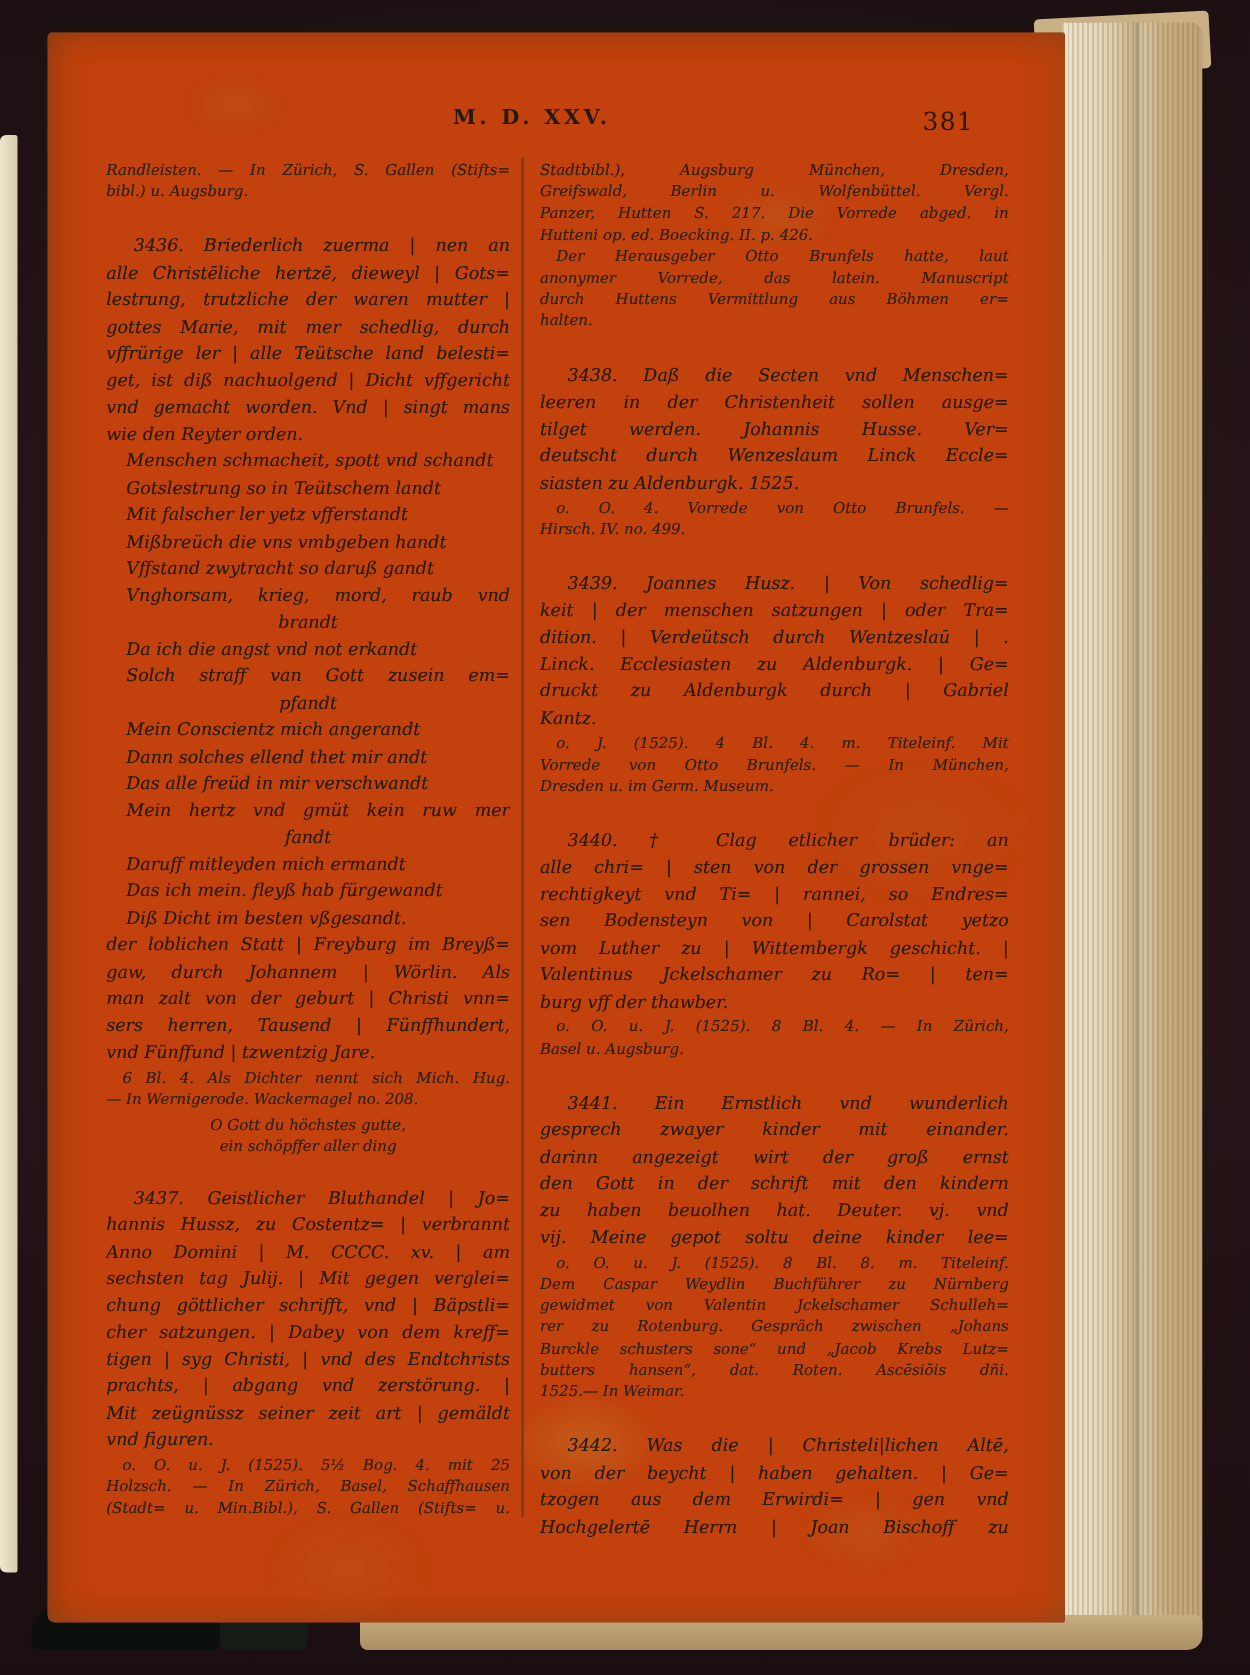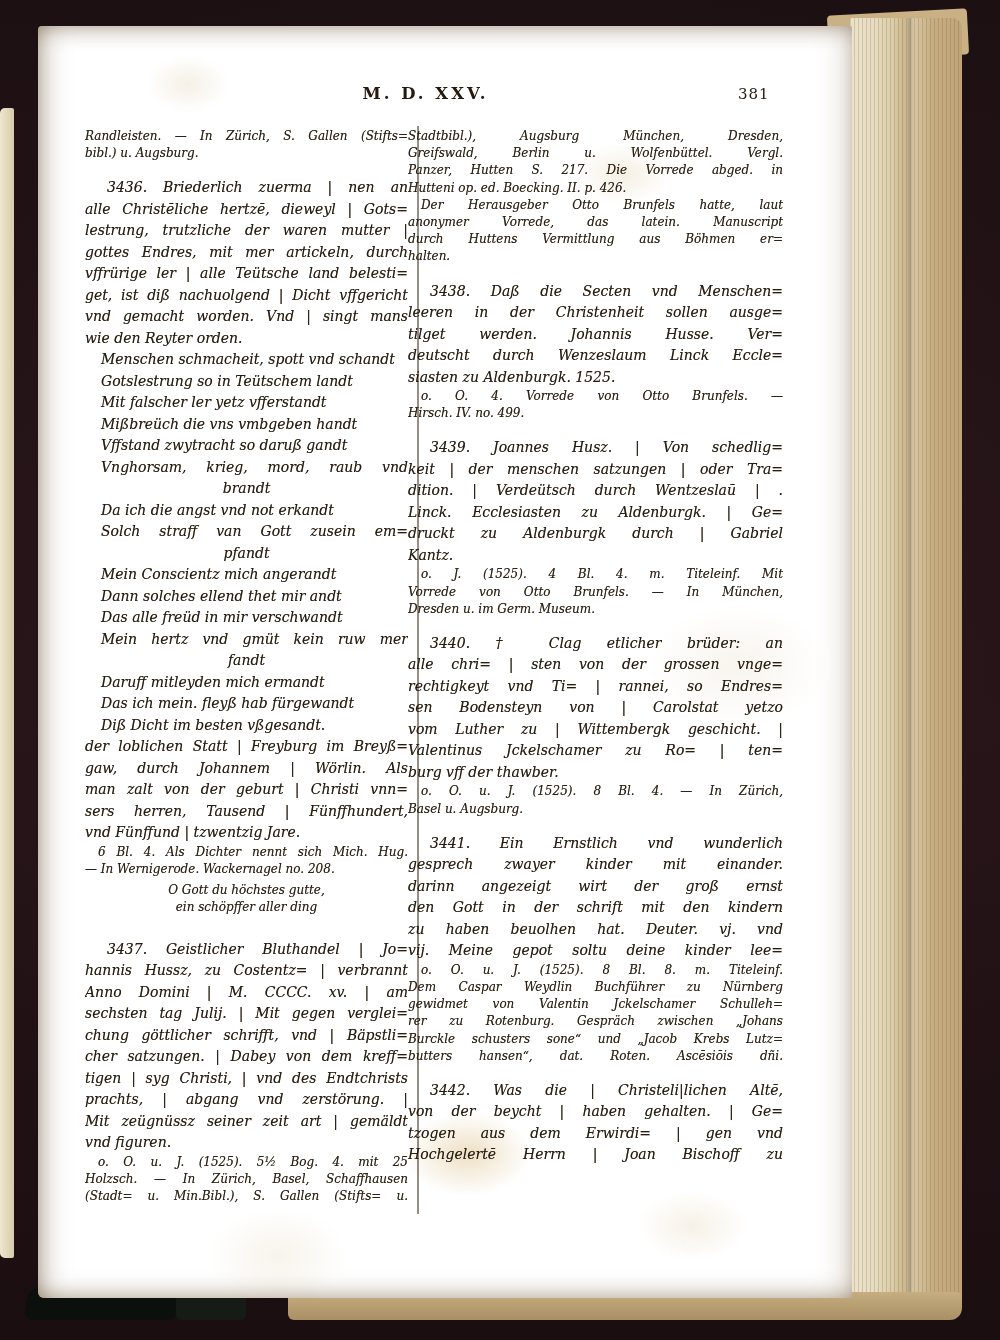"M. D. XXV." .page { background: #ffffff -> #c2410c }
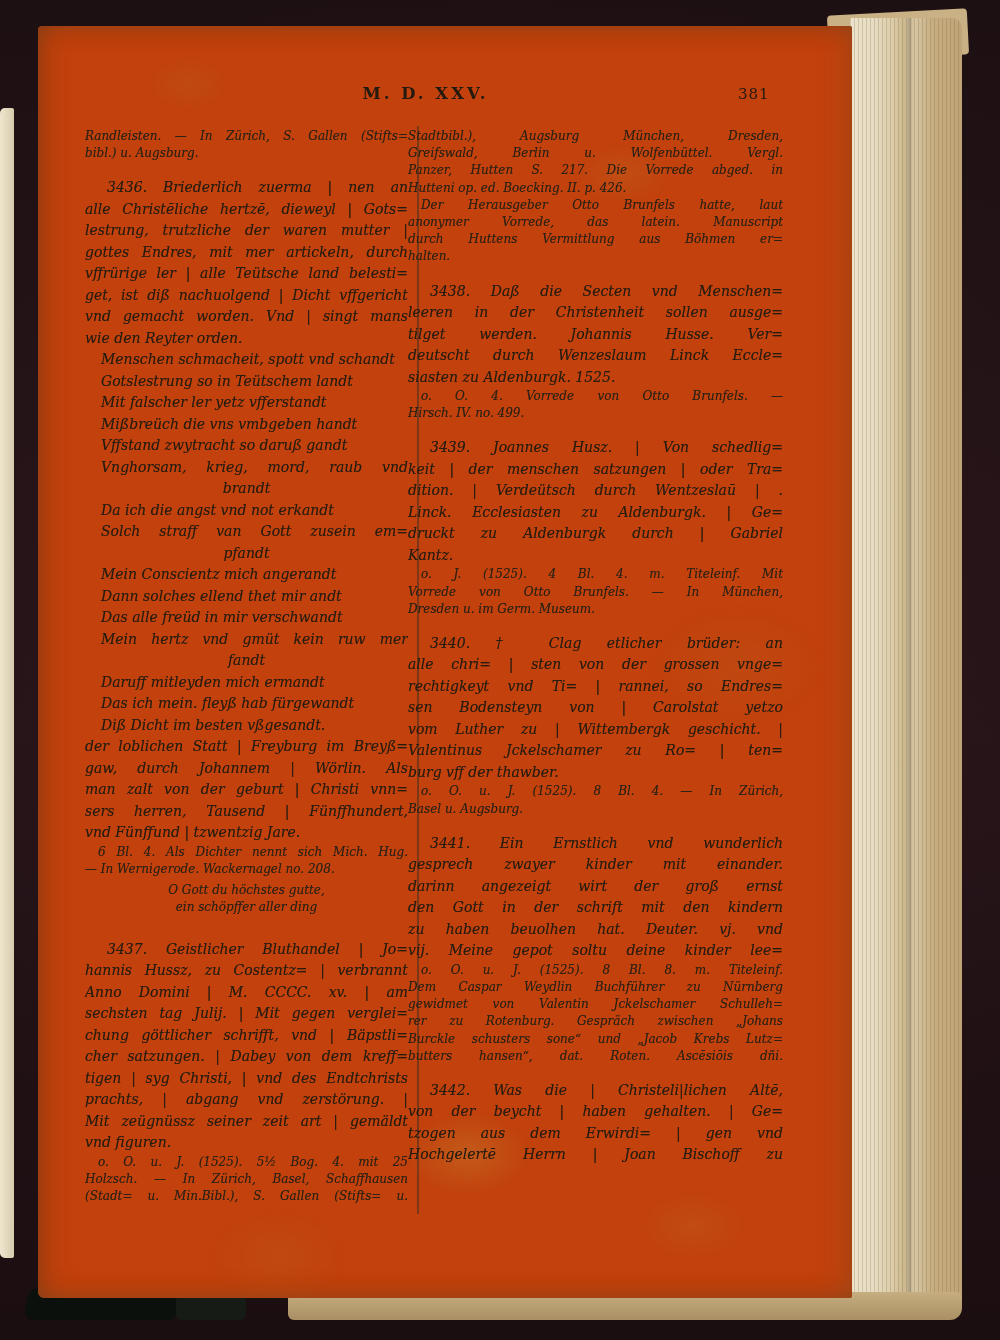"381" .page-number { font-size: 15px -> 20px }
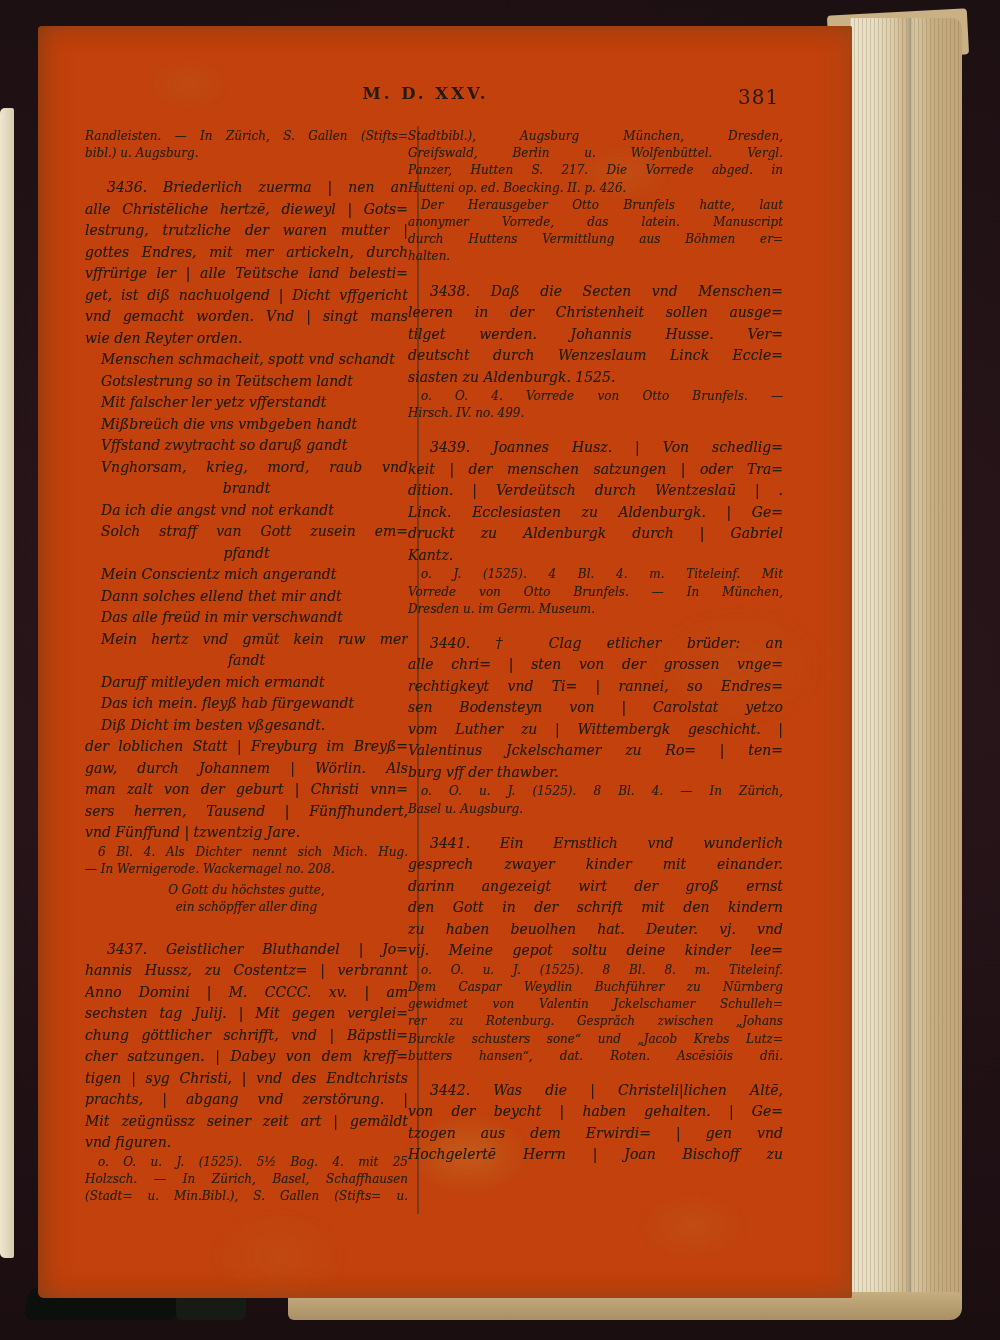"Stadtbibl.), Augsburg München, Dresden," .col-right { left: 370px -> 394px }
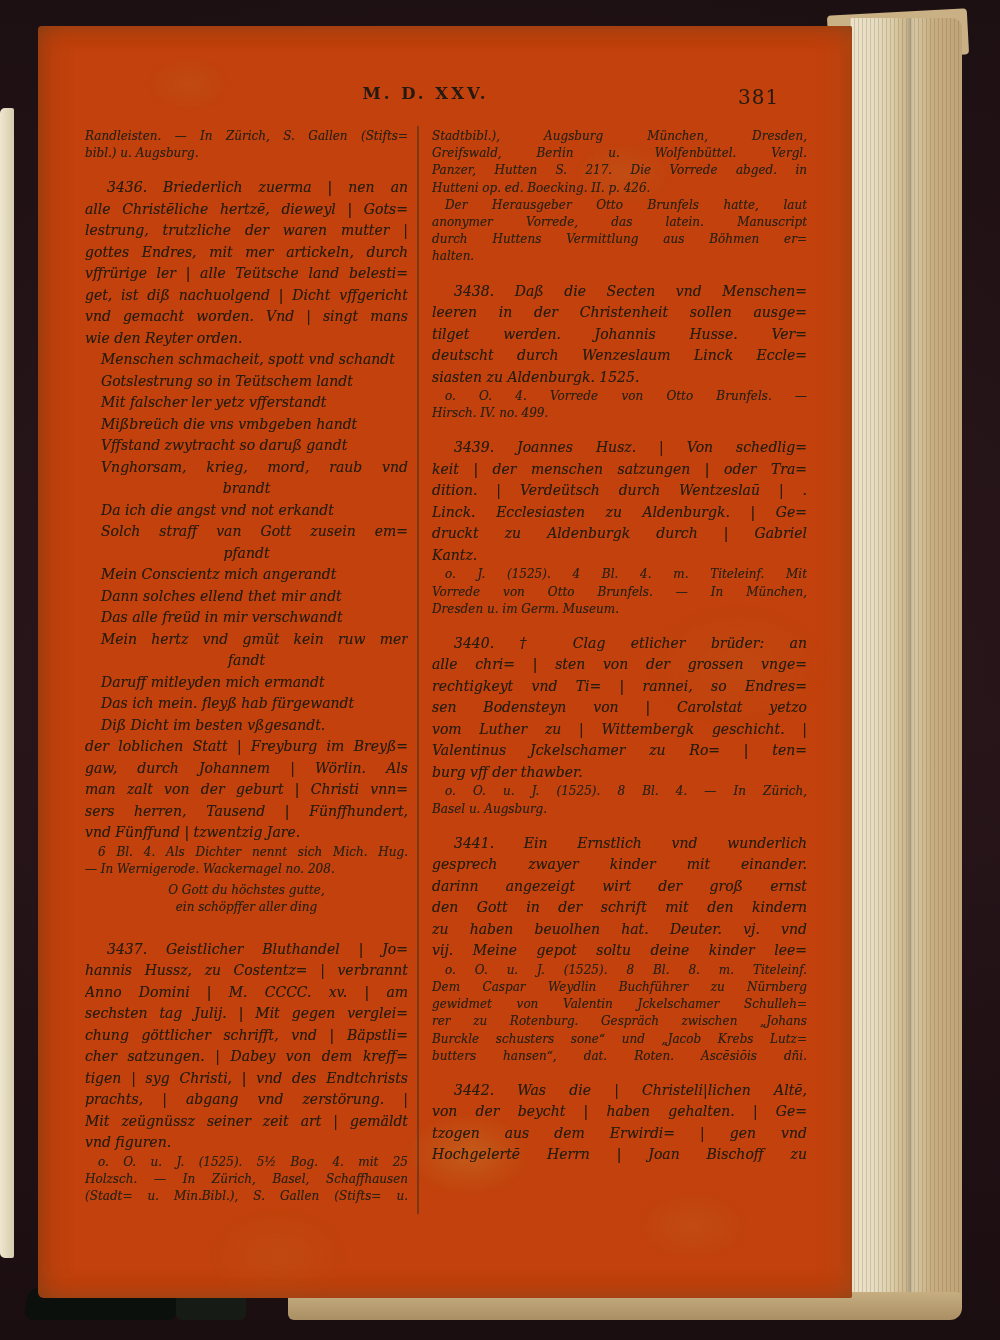"3436. Briederlich zuerma | nen" .block.gap { margin-top: 15px -> 25px }
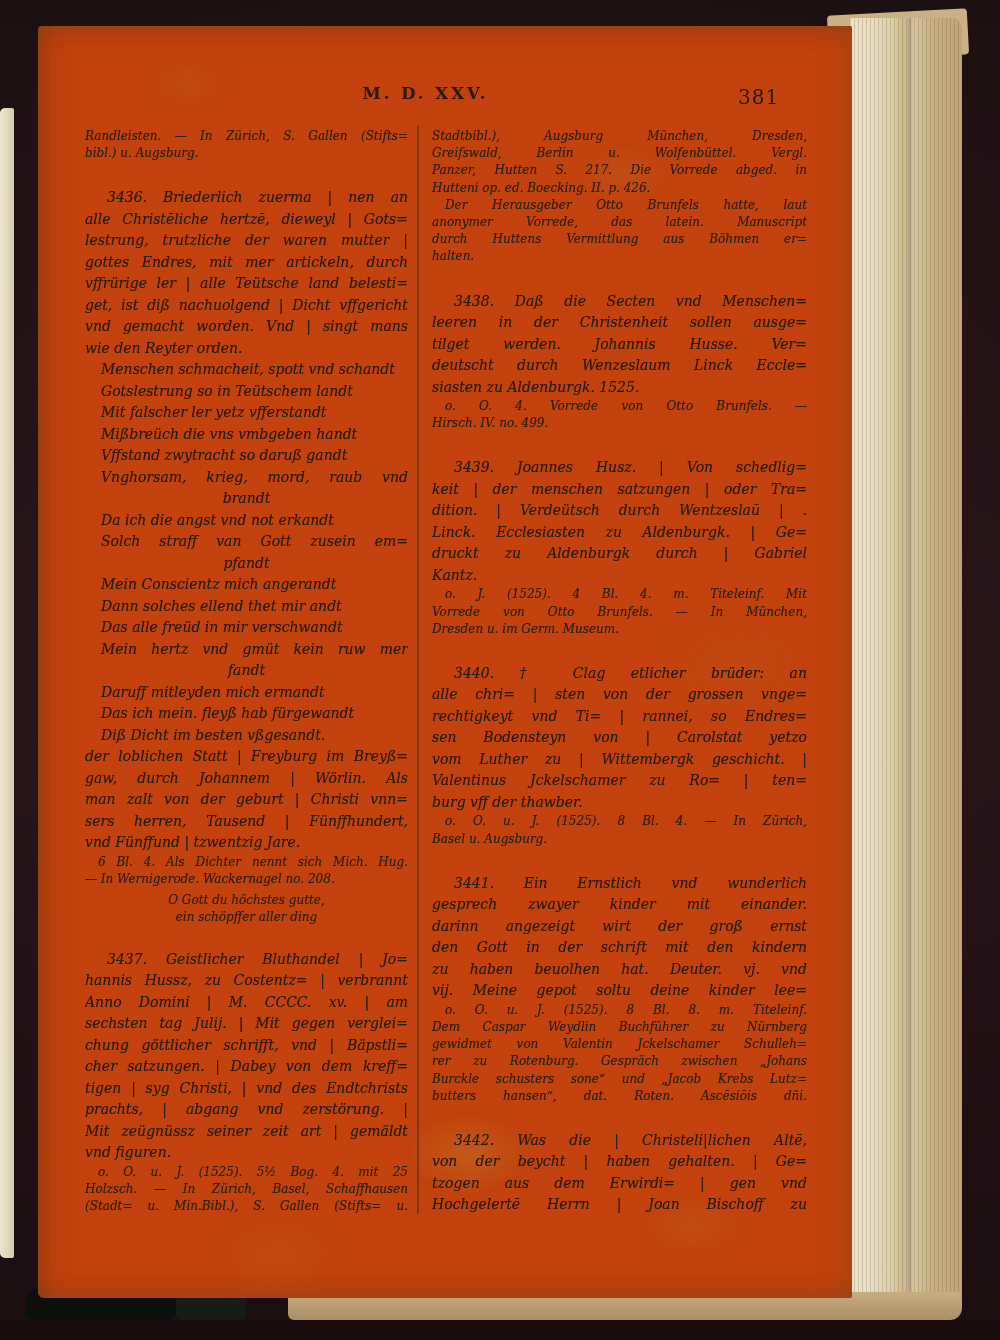"gottes Endres, mit mer artickeln," div.ln { text: Endres, mit mer artickeln -> Marie, mit mer schedlig }
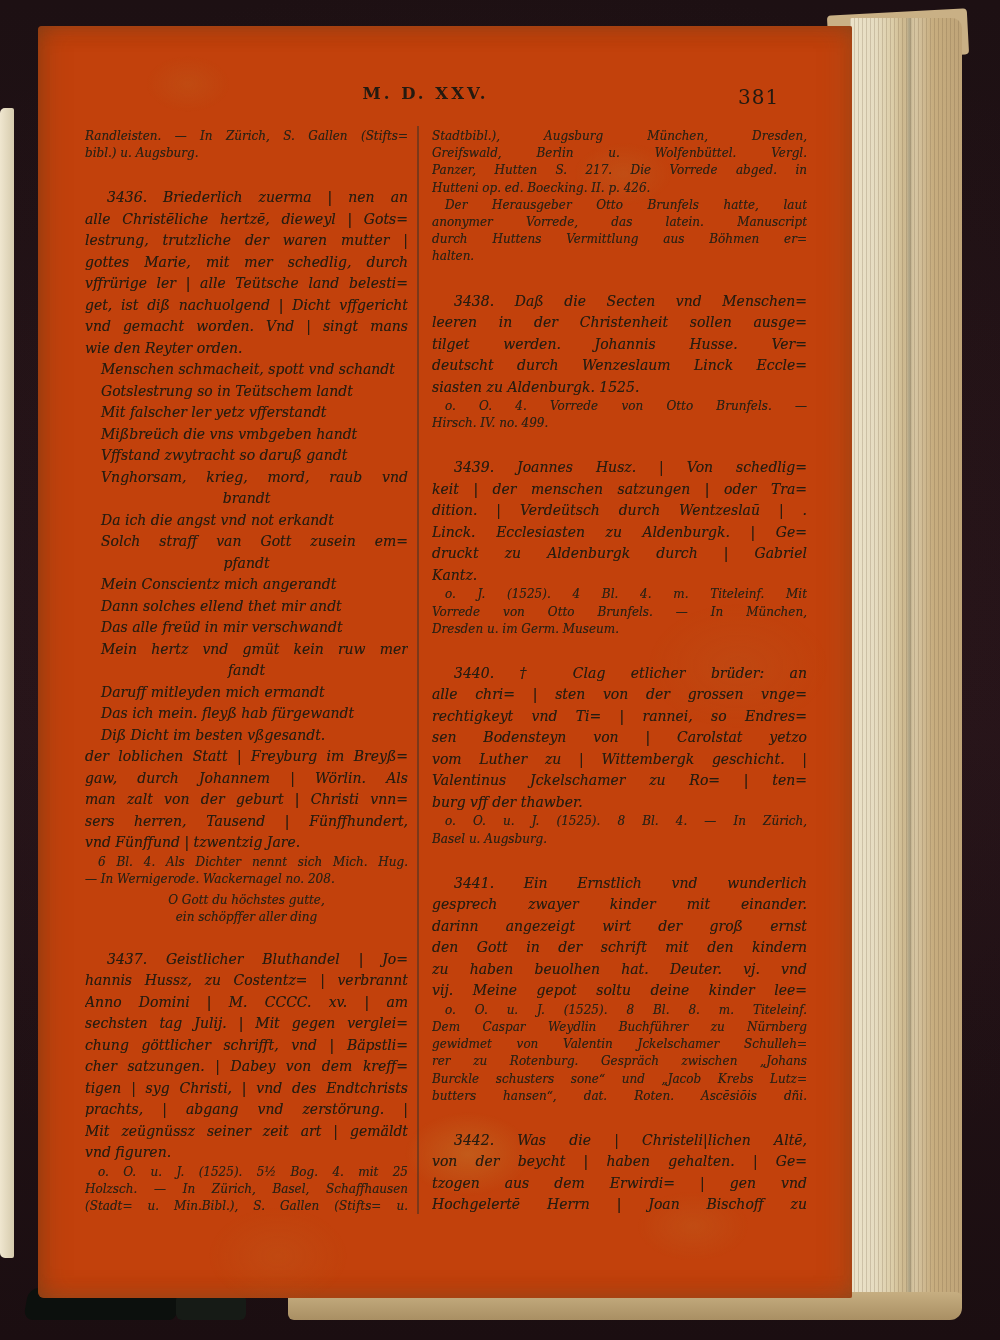"1525.— In Weimar." div.ln { html: none -> <div>1525.— In Weimar.</div> }
